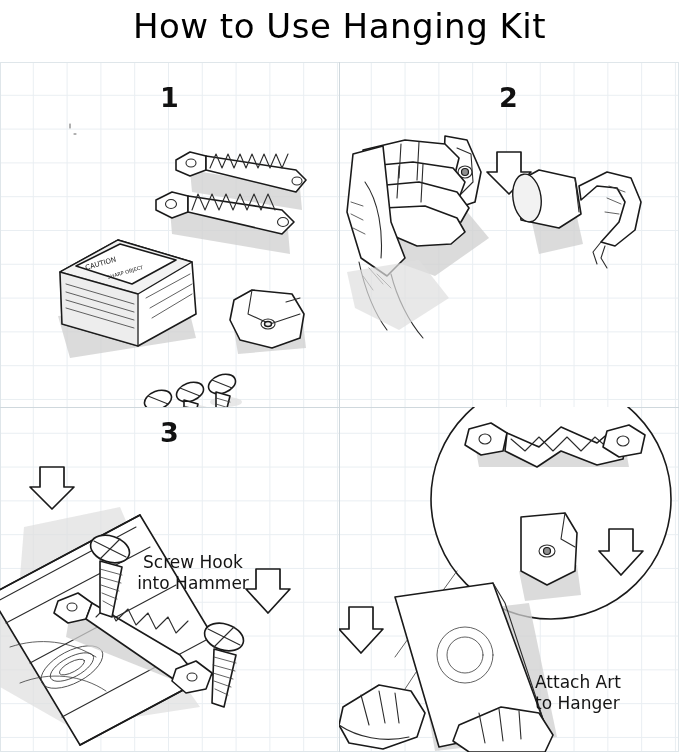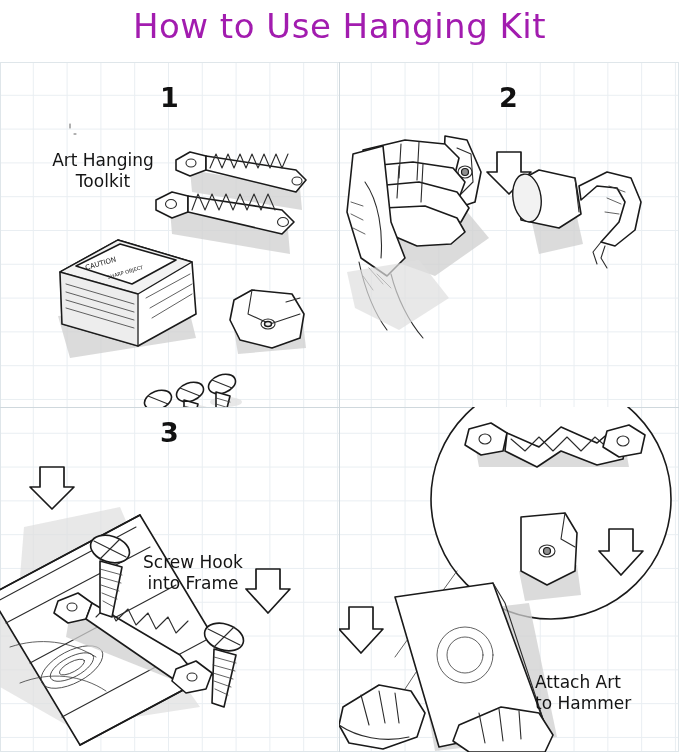"How to Use Hanging Kit" .title { color: #a21caf -> #000000 }
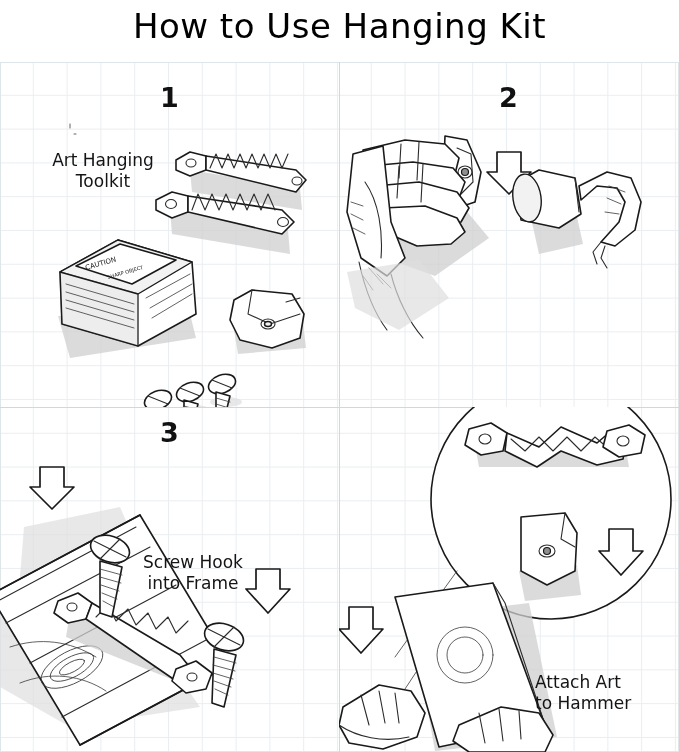"Art Hanging" div.caption { html: <div>Art Hanging Toolkit</div> -> none }
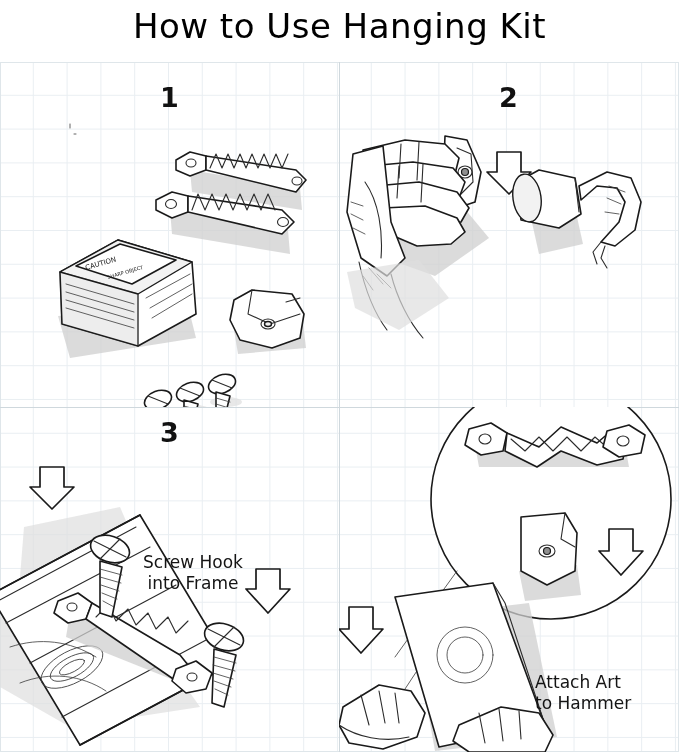"Screw Hook" div.caption { text: Frame -> Hammer }
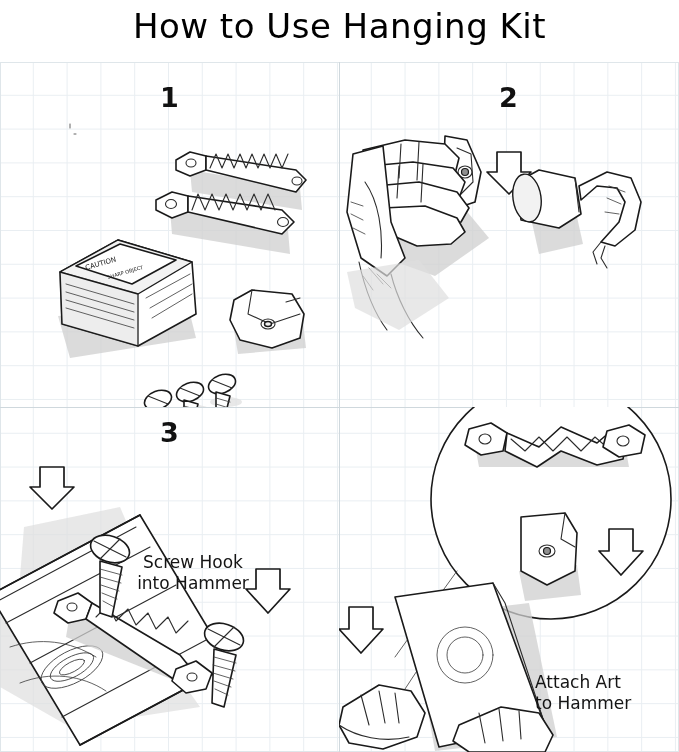"Attach Art" div.caption { text: Hammer -> Hanger }
